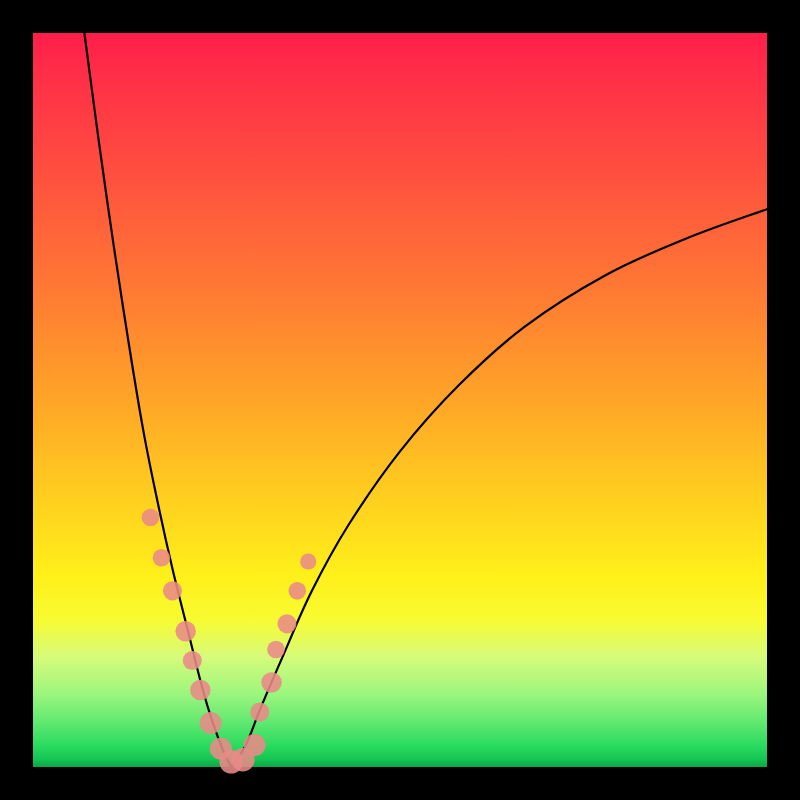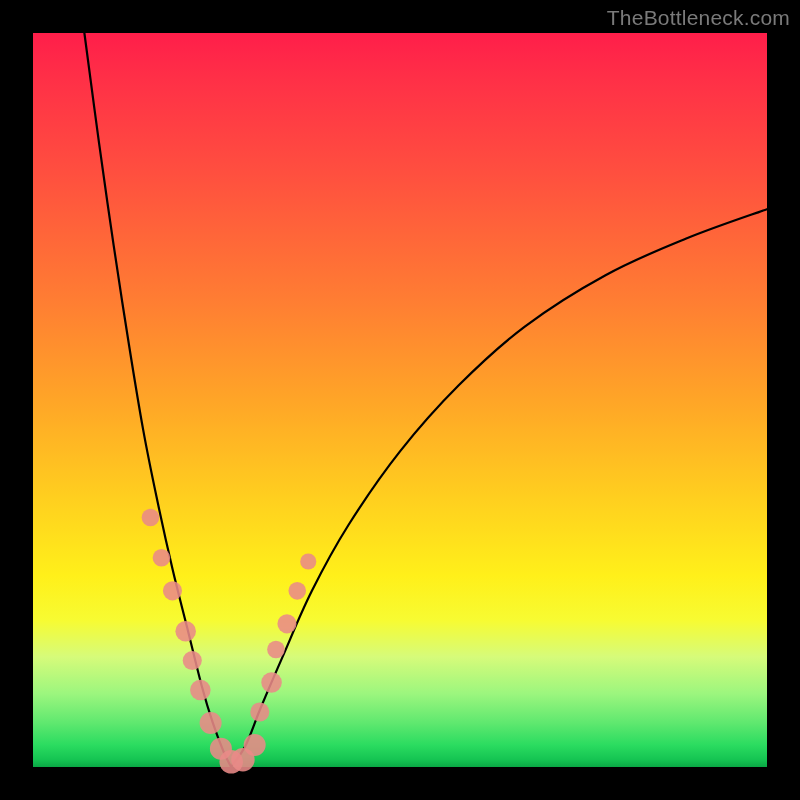"TheBottleneck.com" div.watermark { html: <div>TheBottleneck.com</div> -> none }
